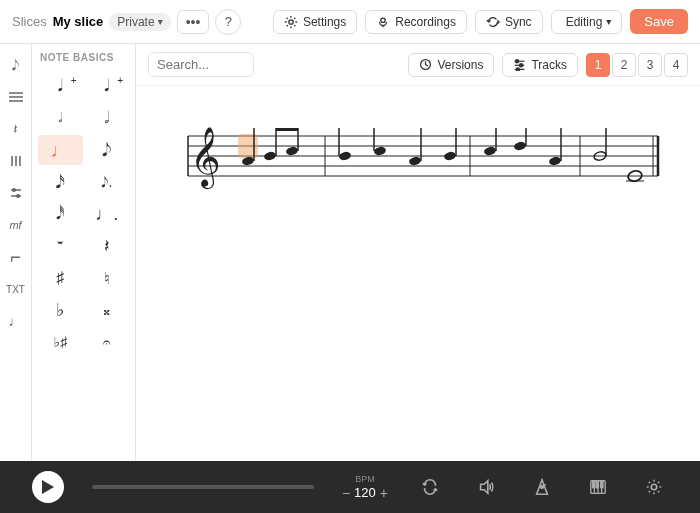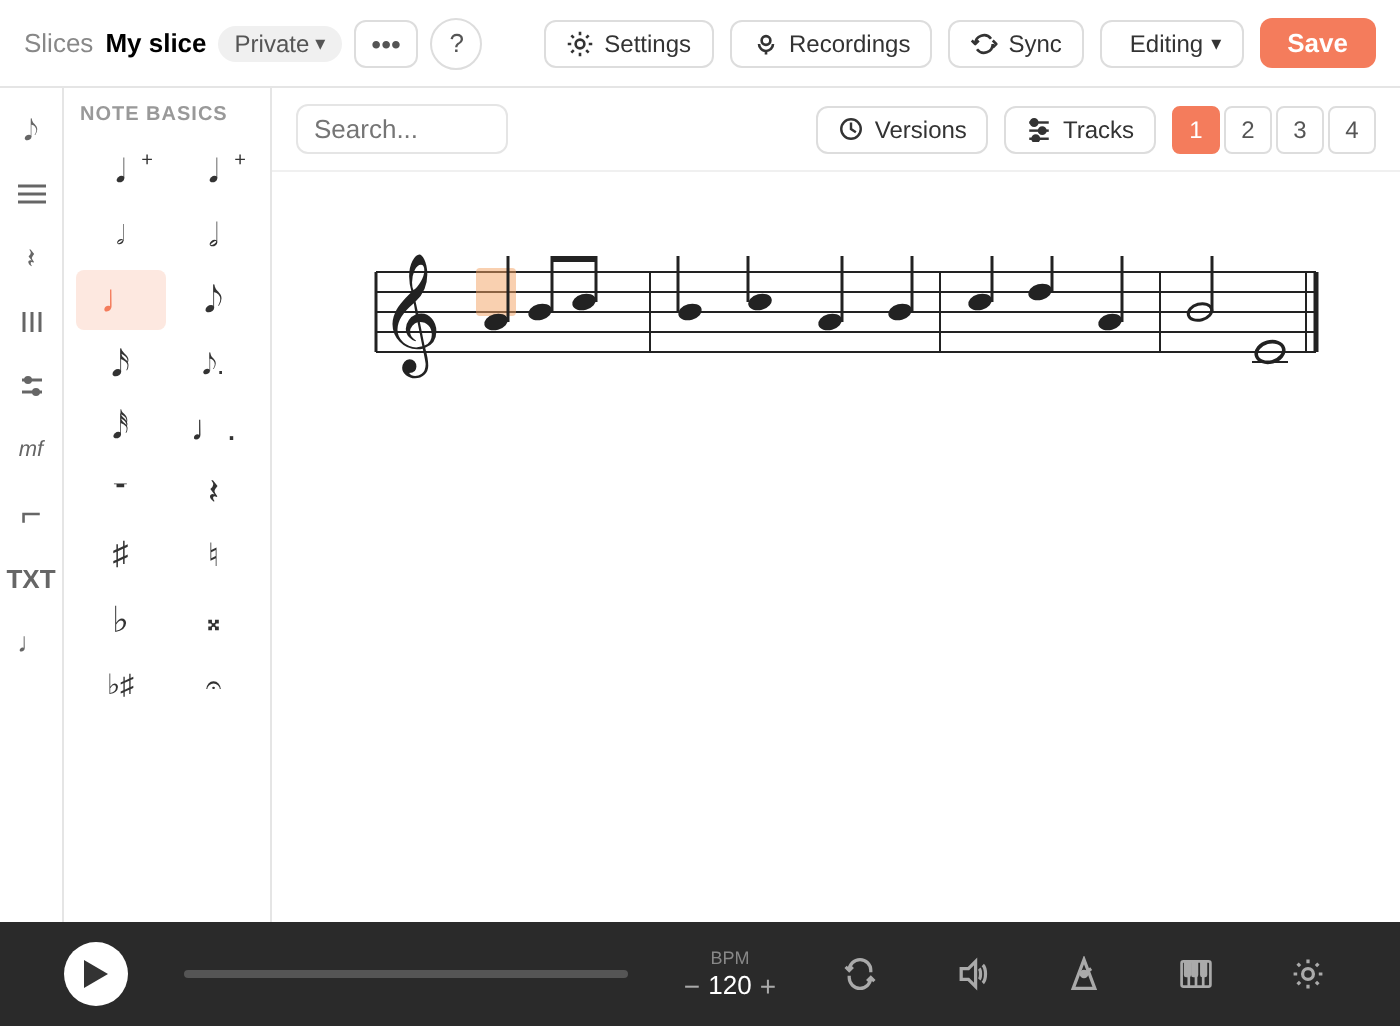"Save" .save-btn { font-weight: 700 -> 400 }
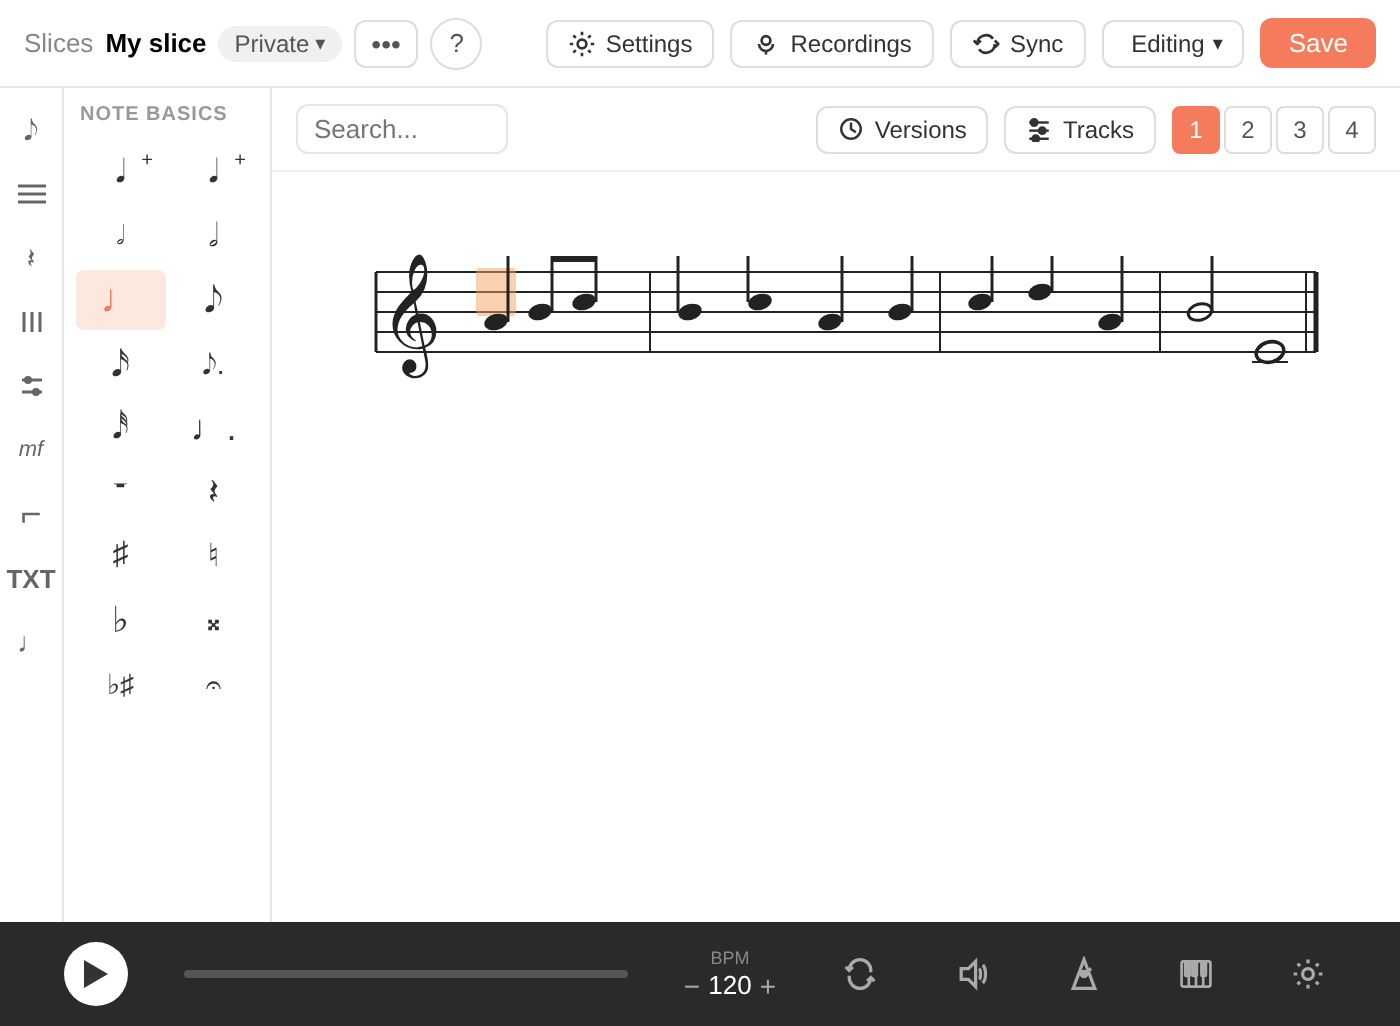"TXT" div.toolbar-icon { font-size: 13px -> 10px; font-weight: 700 -> 400 }
